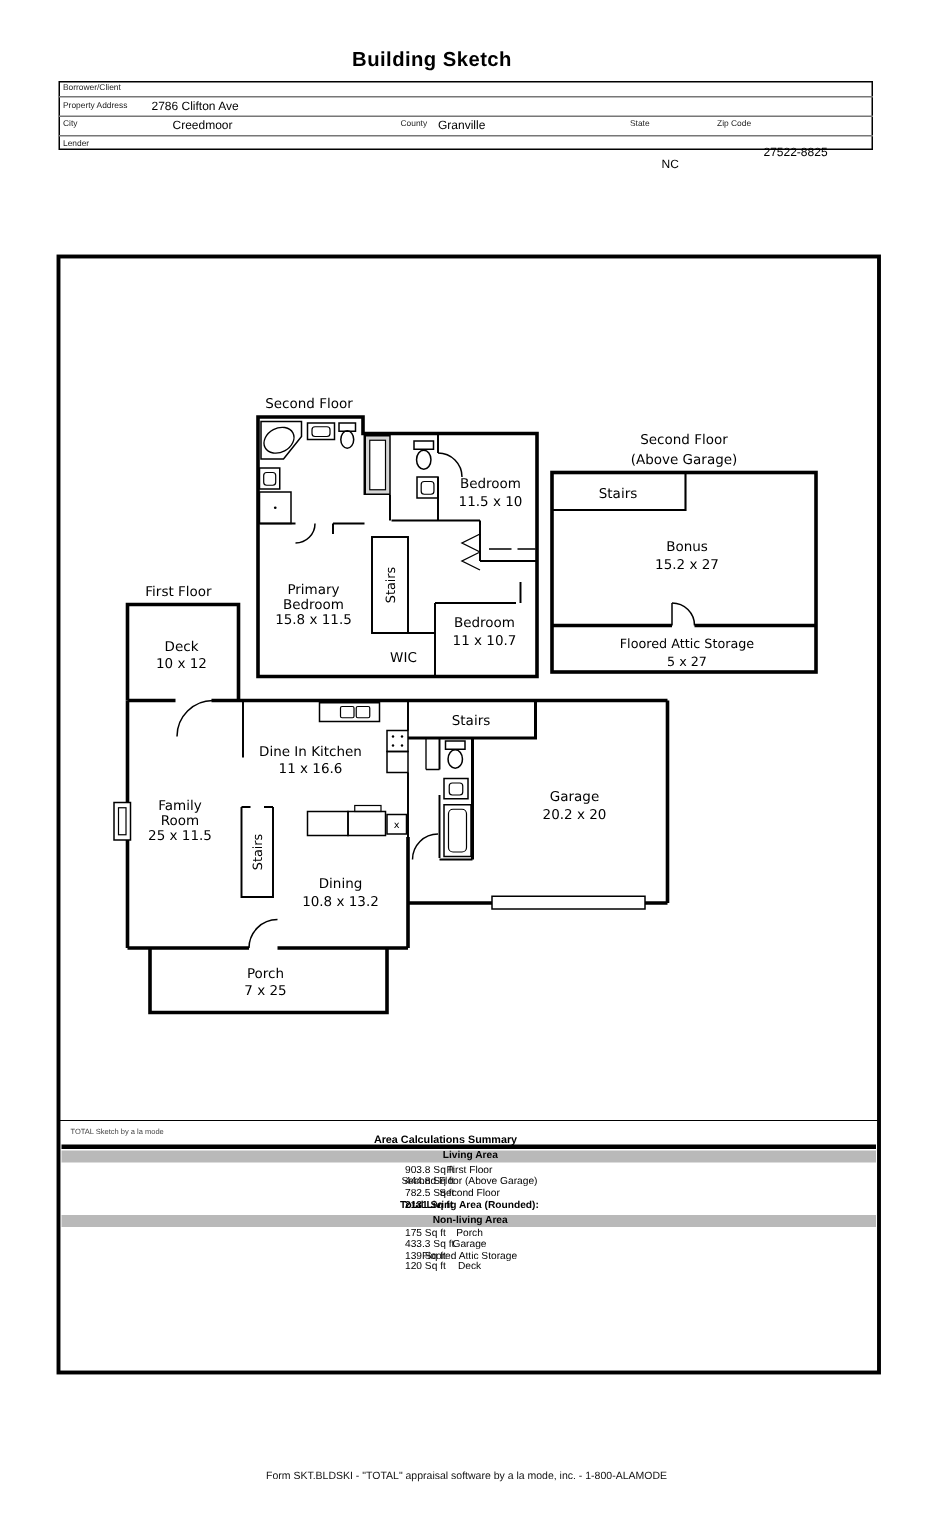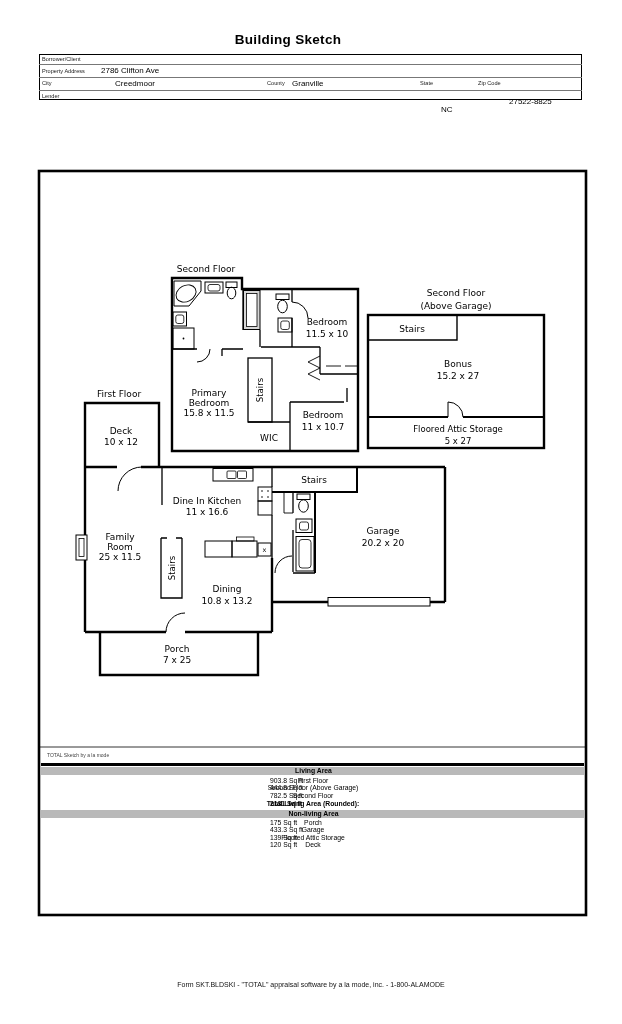"Area Calculations Summary" div.abs { html: none -> <div>Area Calculations Summary</div> }
